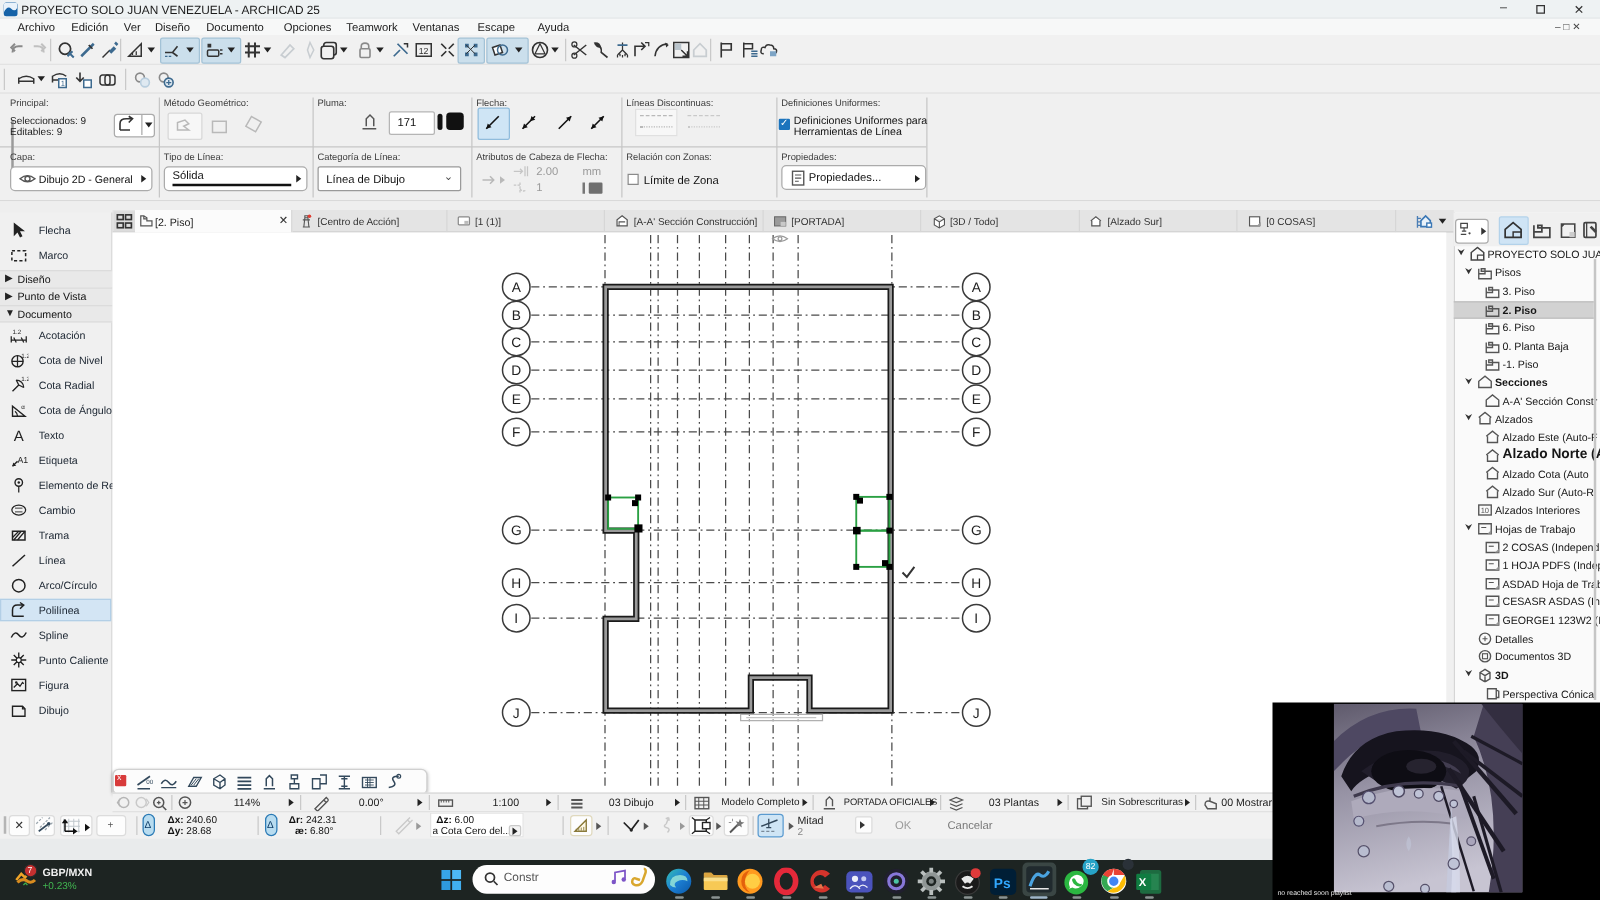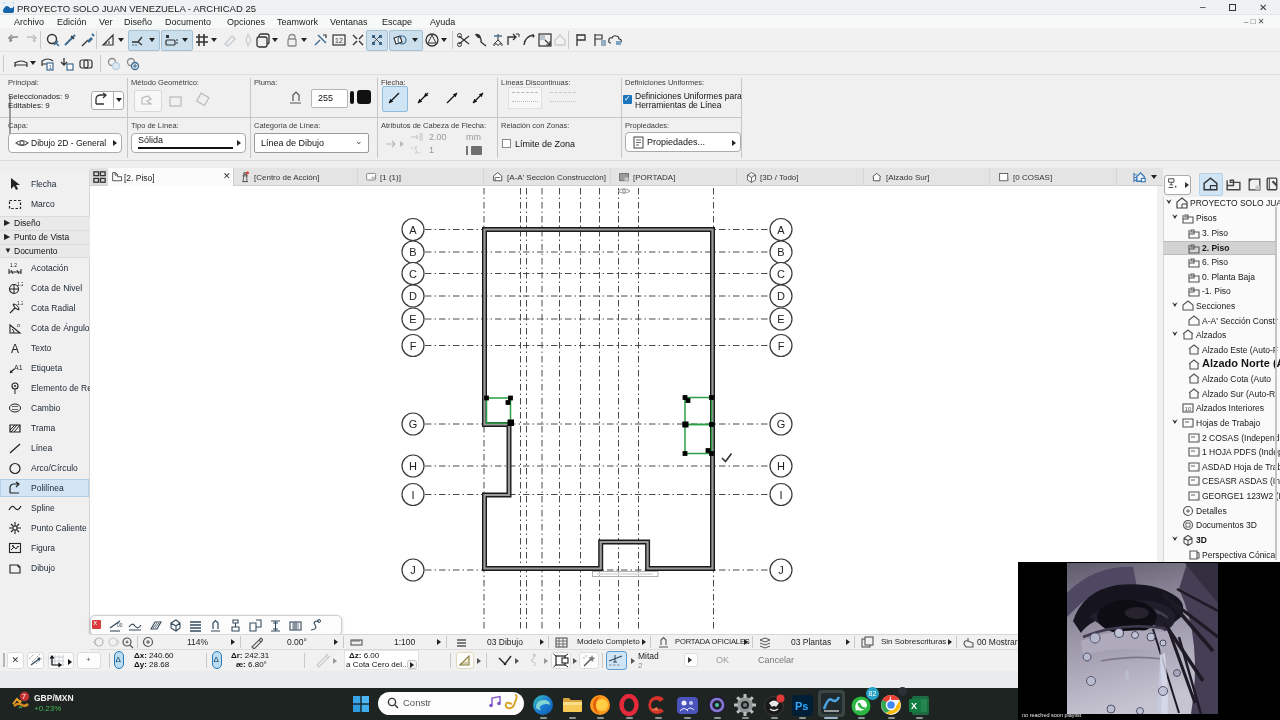"255" div.txt { text: 255 -> 171 }
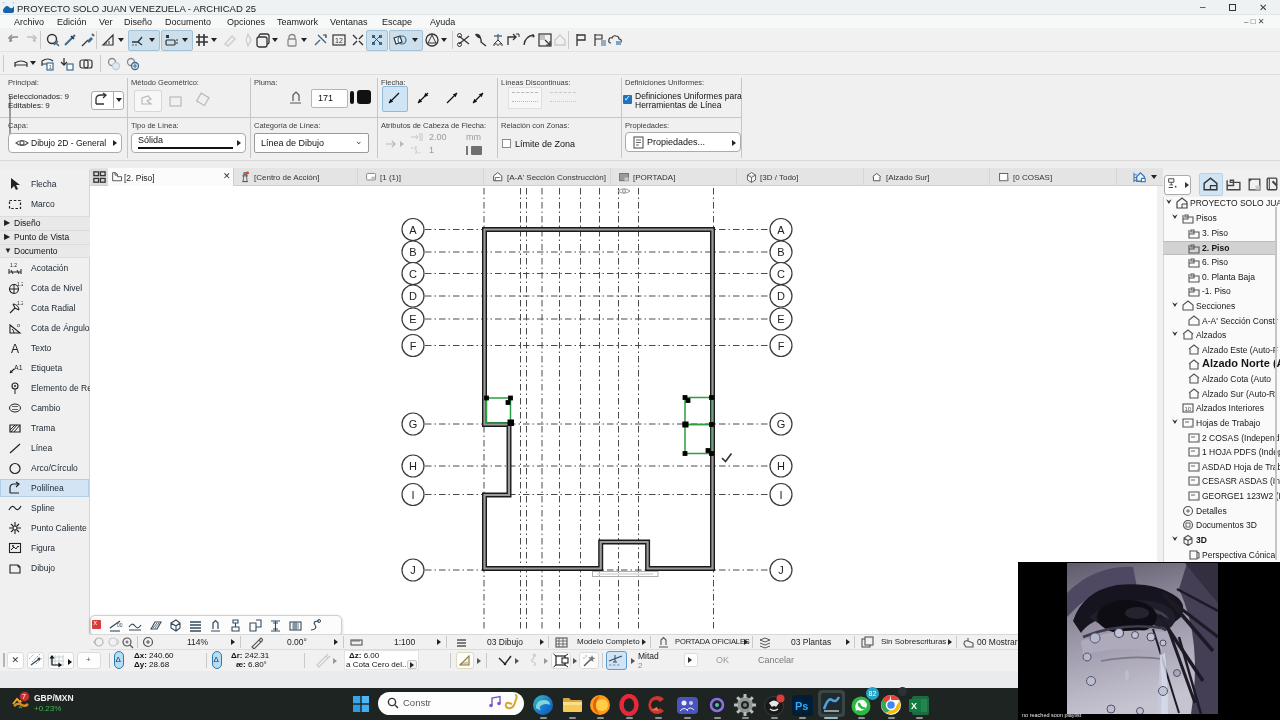"Secciones" div.txt { font-weight: normal -> bold }
